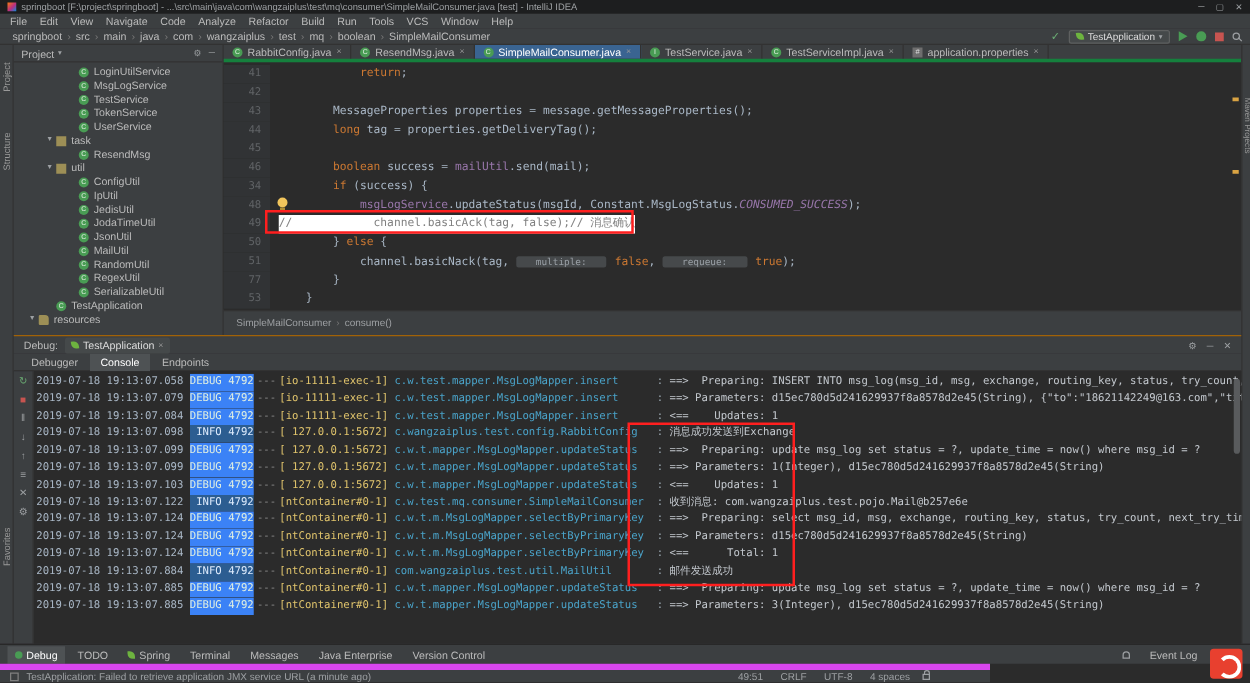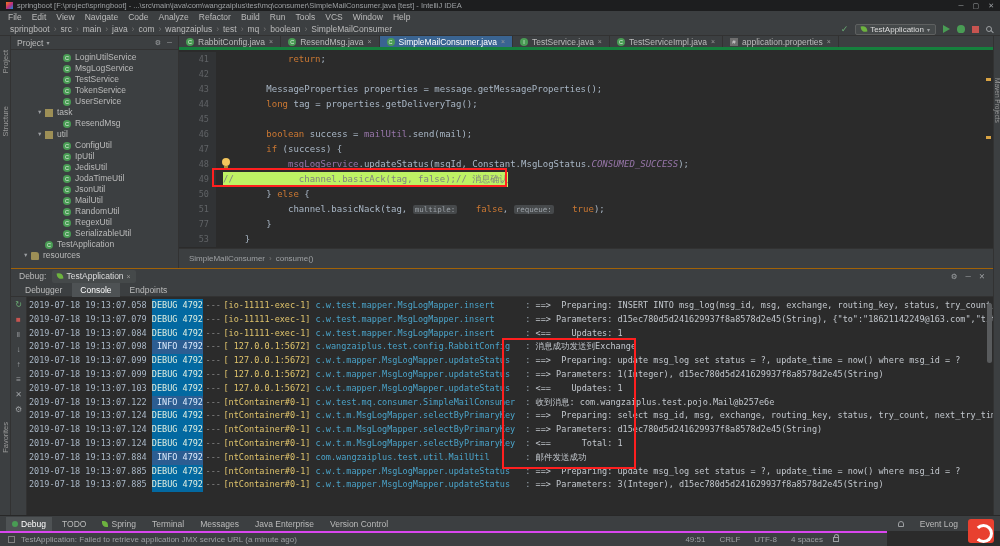"47" span.gut { text: 47 -> 34 }
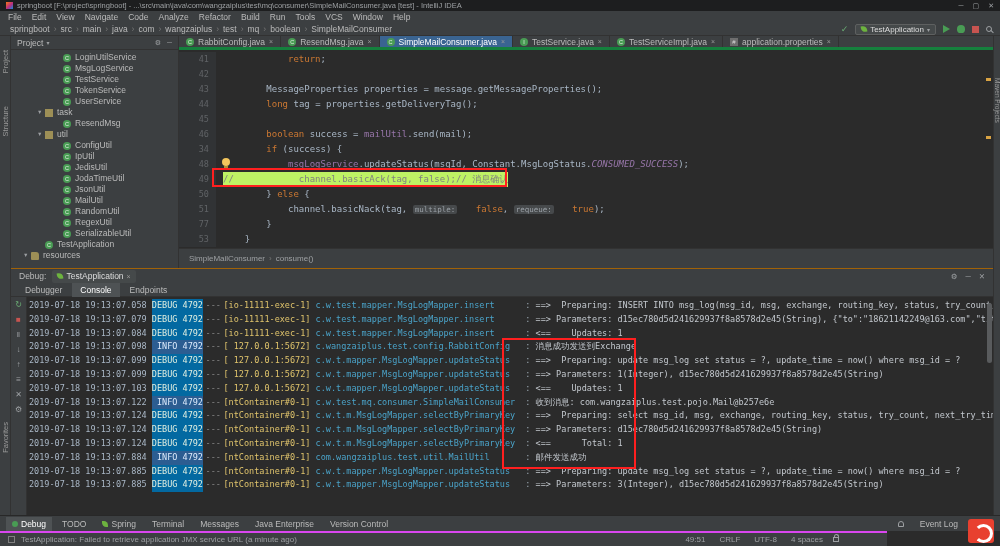"// channel.basicAck(tag, false);// 消息确认" .crow.row-sel .seg { background: #bef264 -> #ffffff }
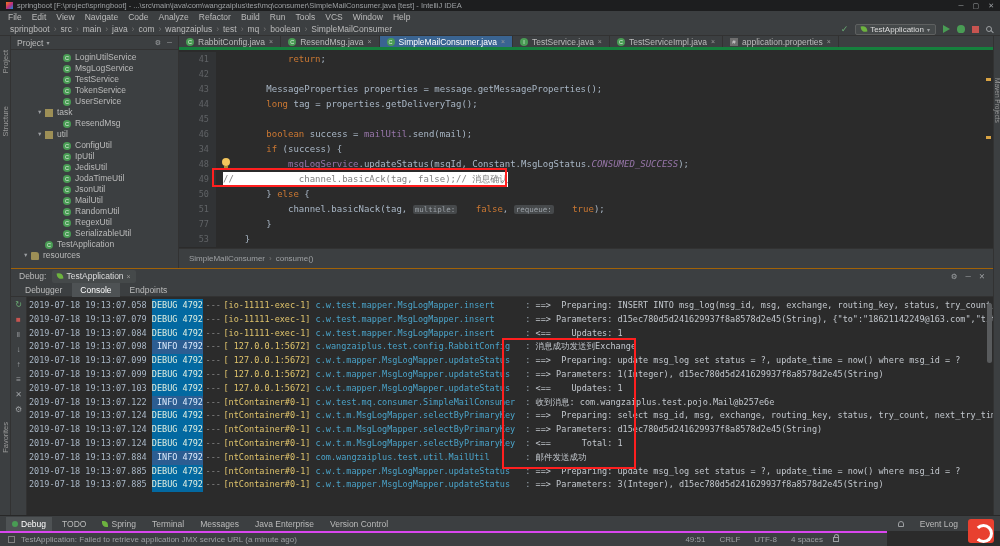"multiple:" .c-h { margin-right: 13px -> 1px; padding: 0 2px -> 0 16px }
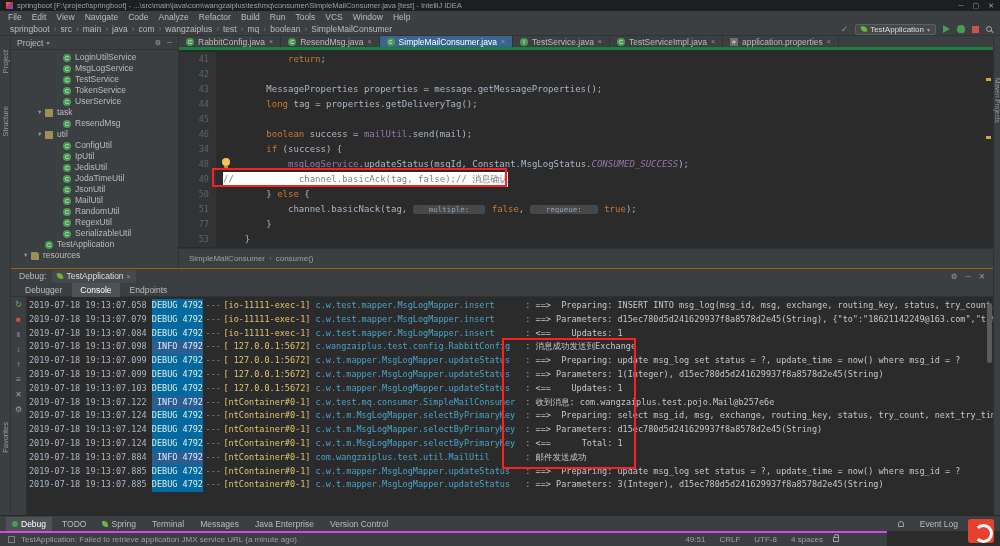"DEBUG 4792" .lv-debug { background: #0369a1 -> #3b82f6 }
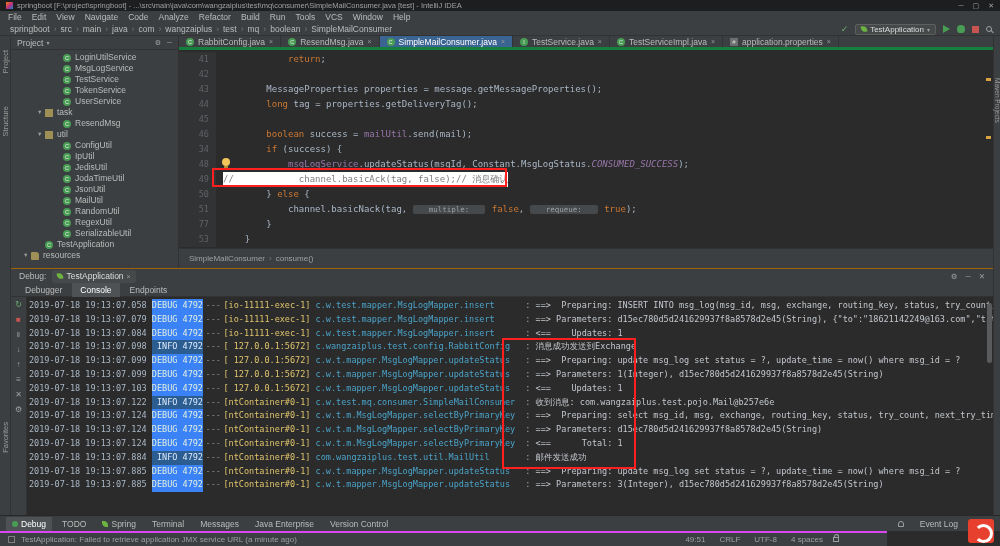"TestApplication: Failed to retrieve" #statusbar { border-top: 2px solid #d946ef -> 5px solid #d946ef; width: 887px -> 792px }
